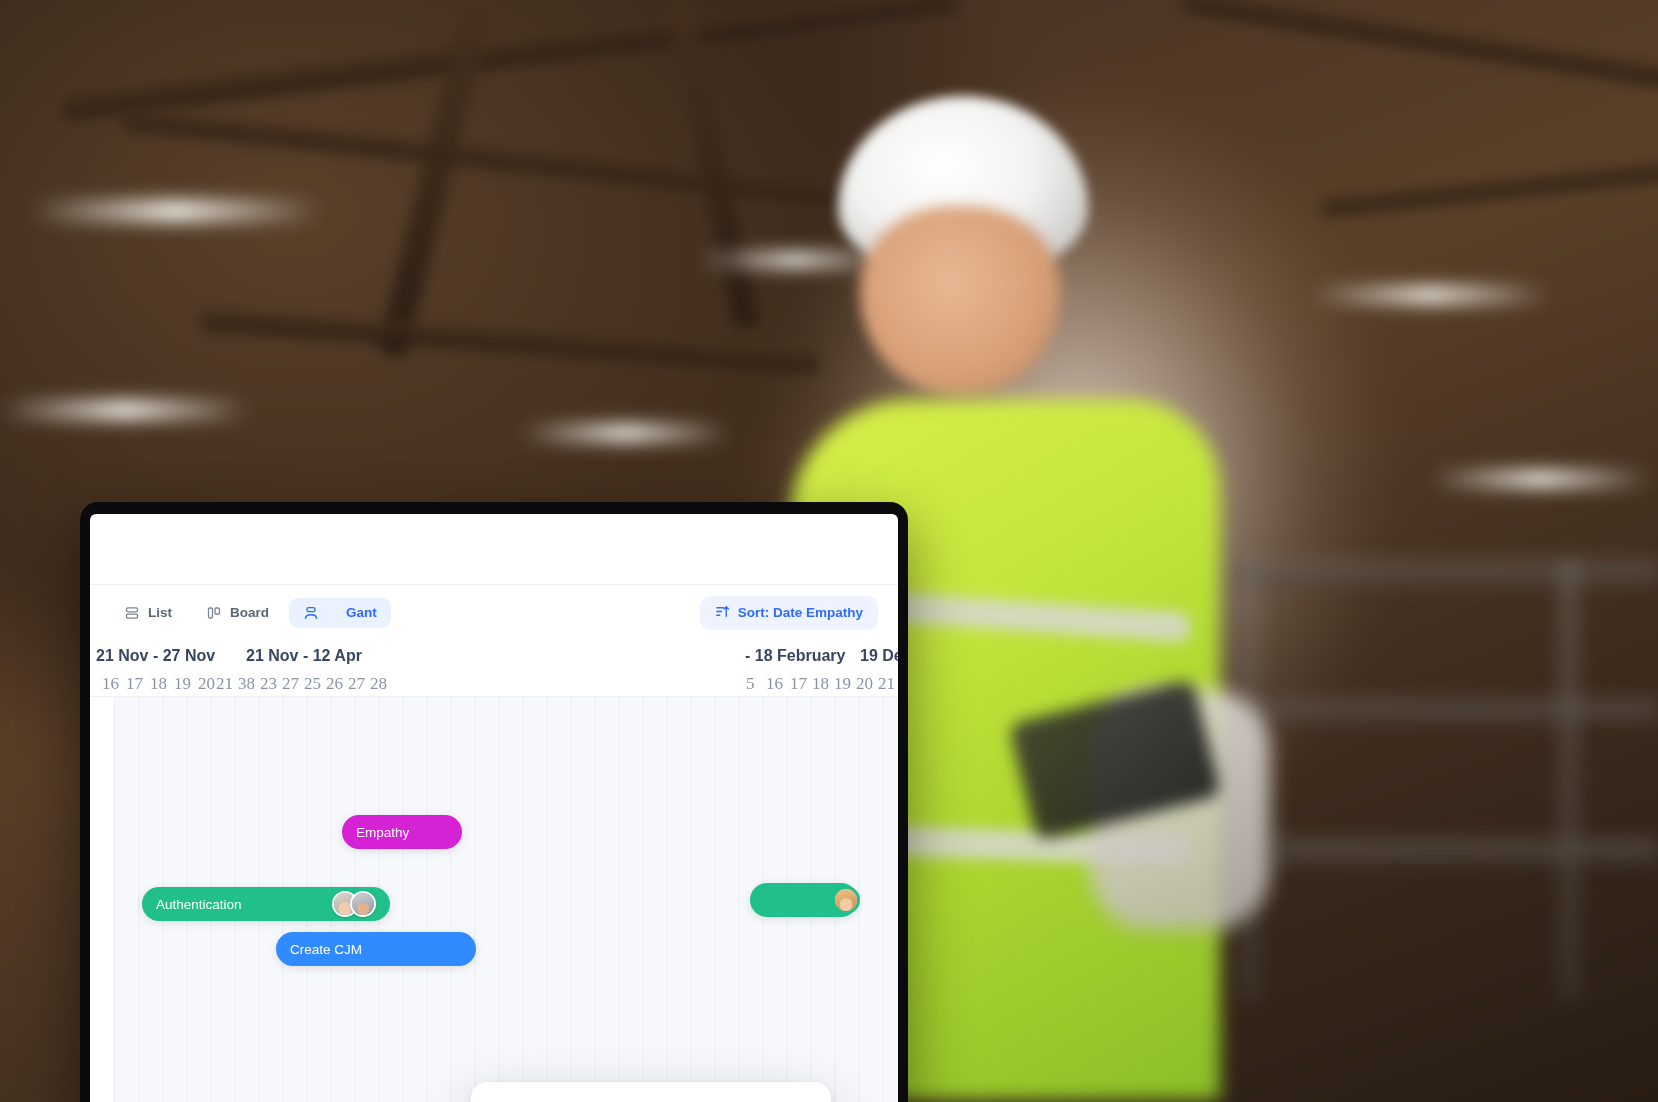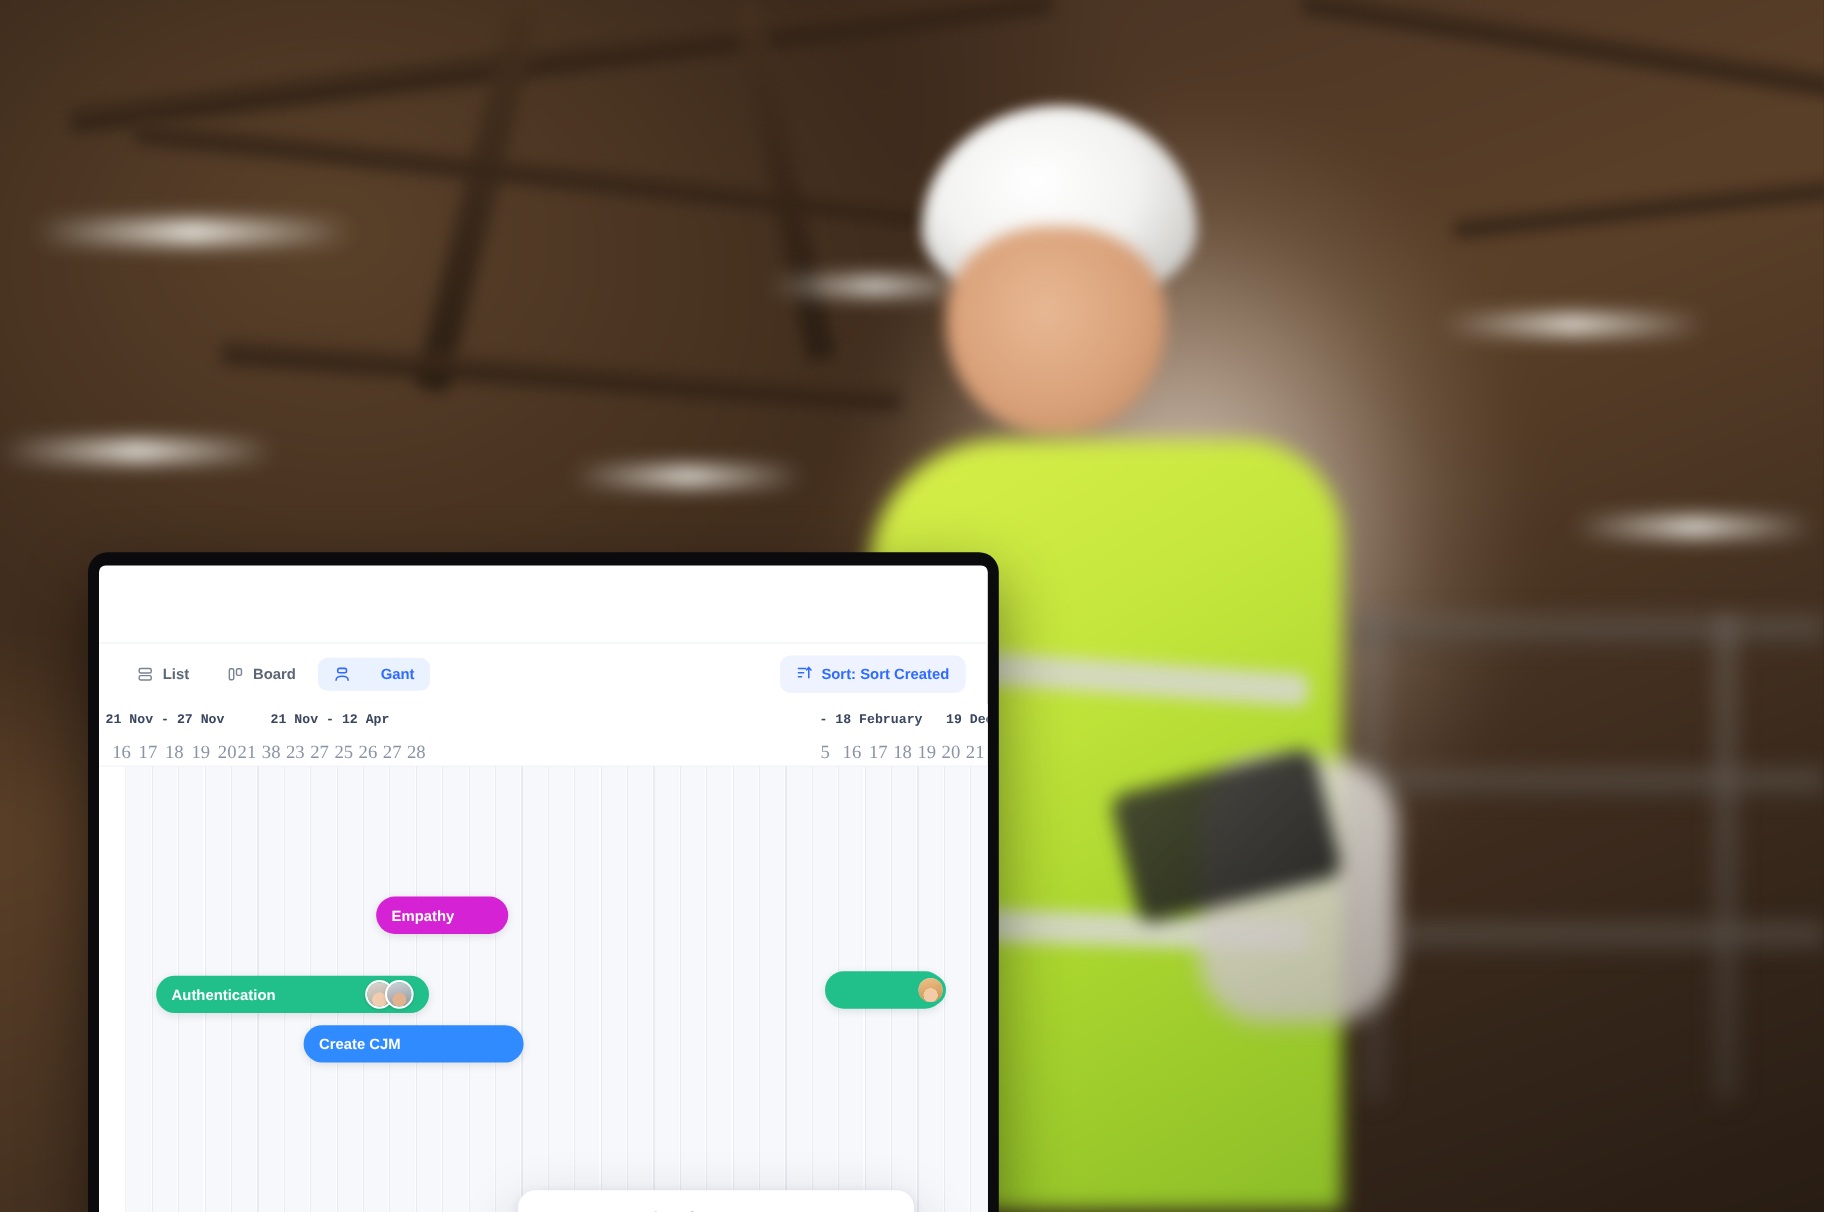"Sort: Sort Created" span { text: Sort Created -> Date Empathy }
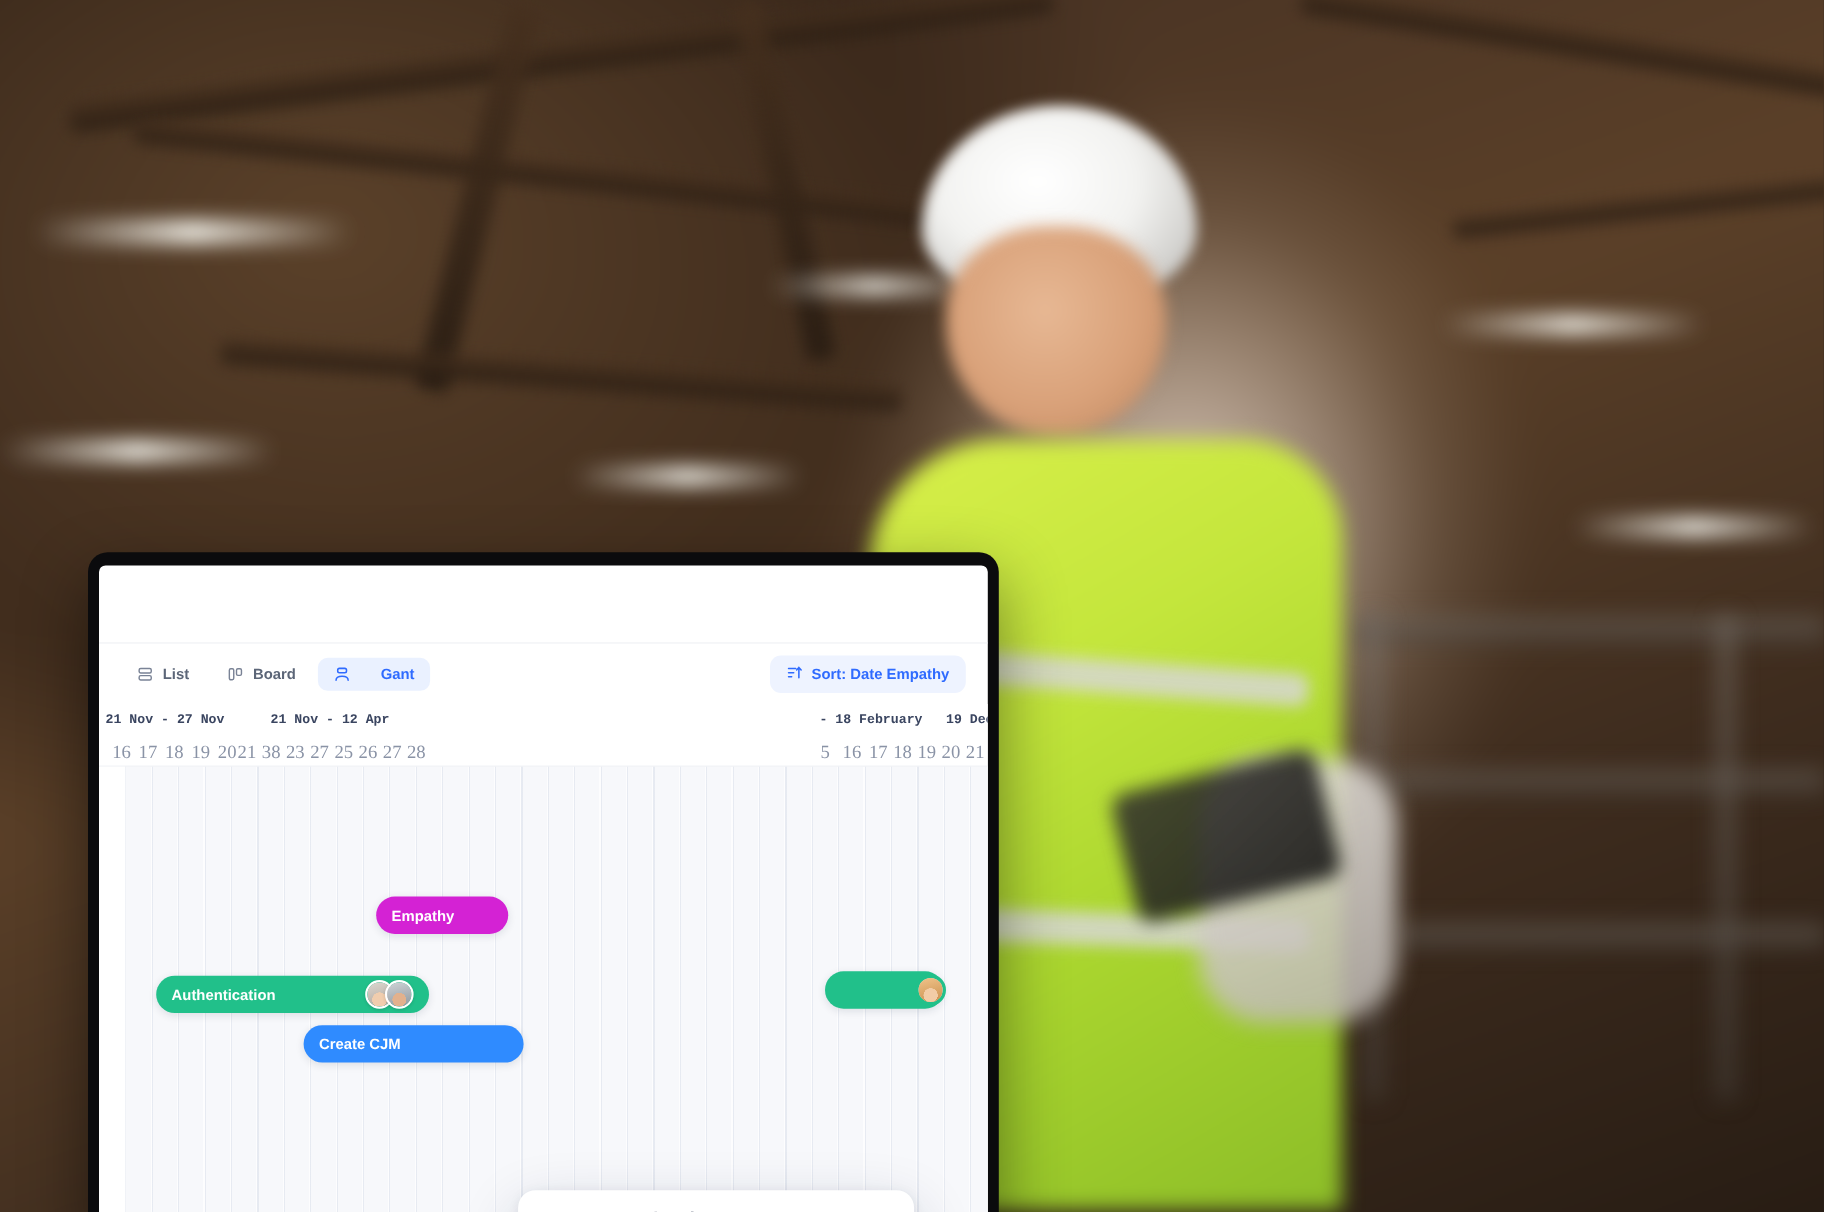"21 Nov - 27 Nov" .range-row { font-family: Liberation Mono, monospace -> none; font-size: 12px -> 16px }
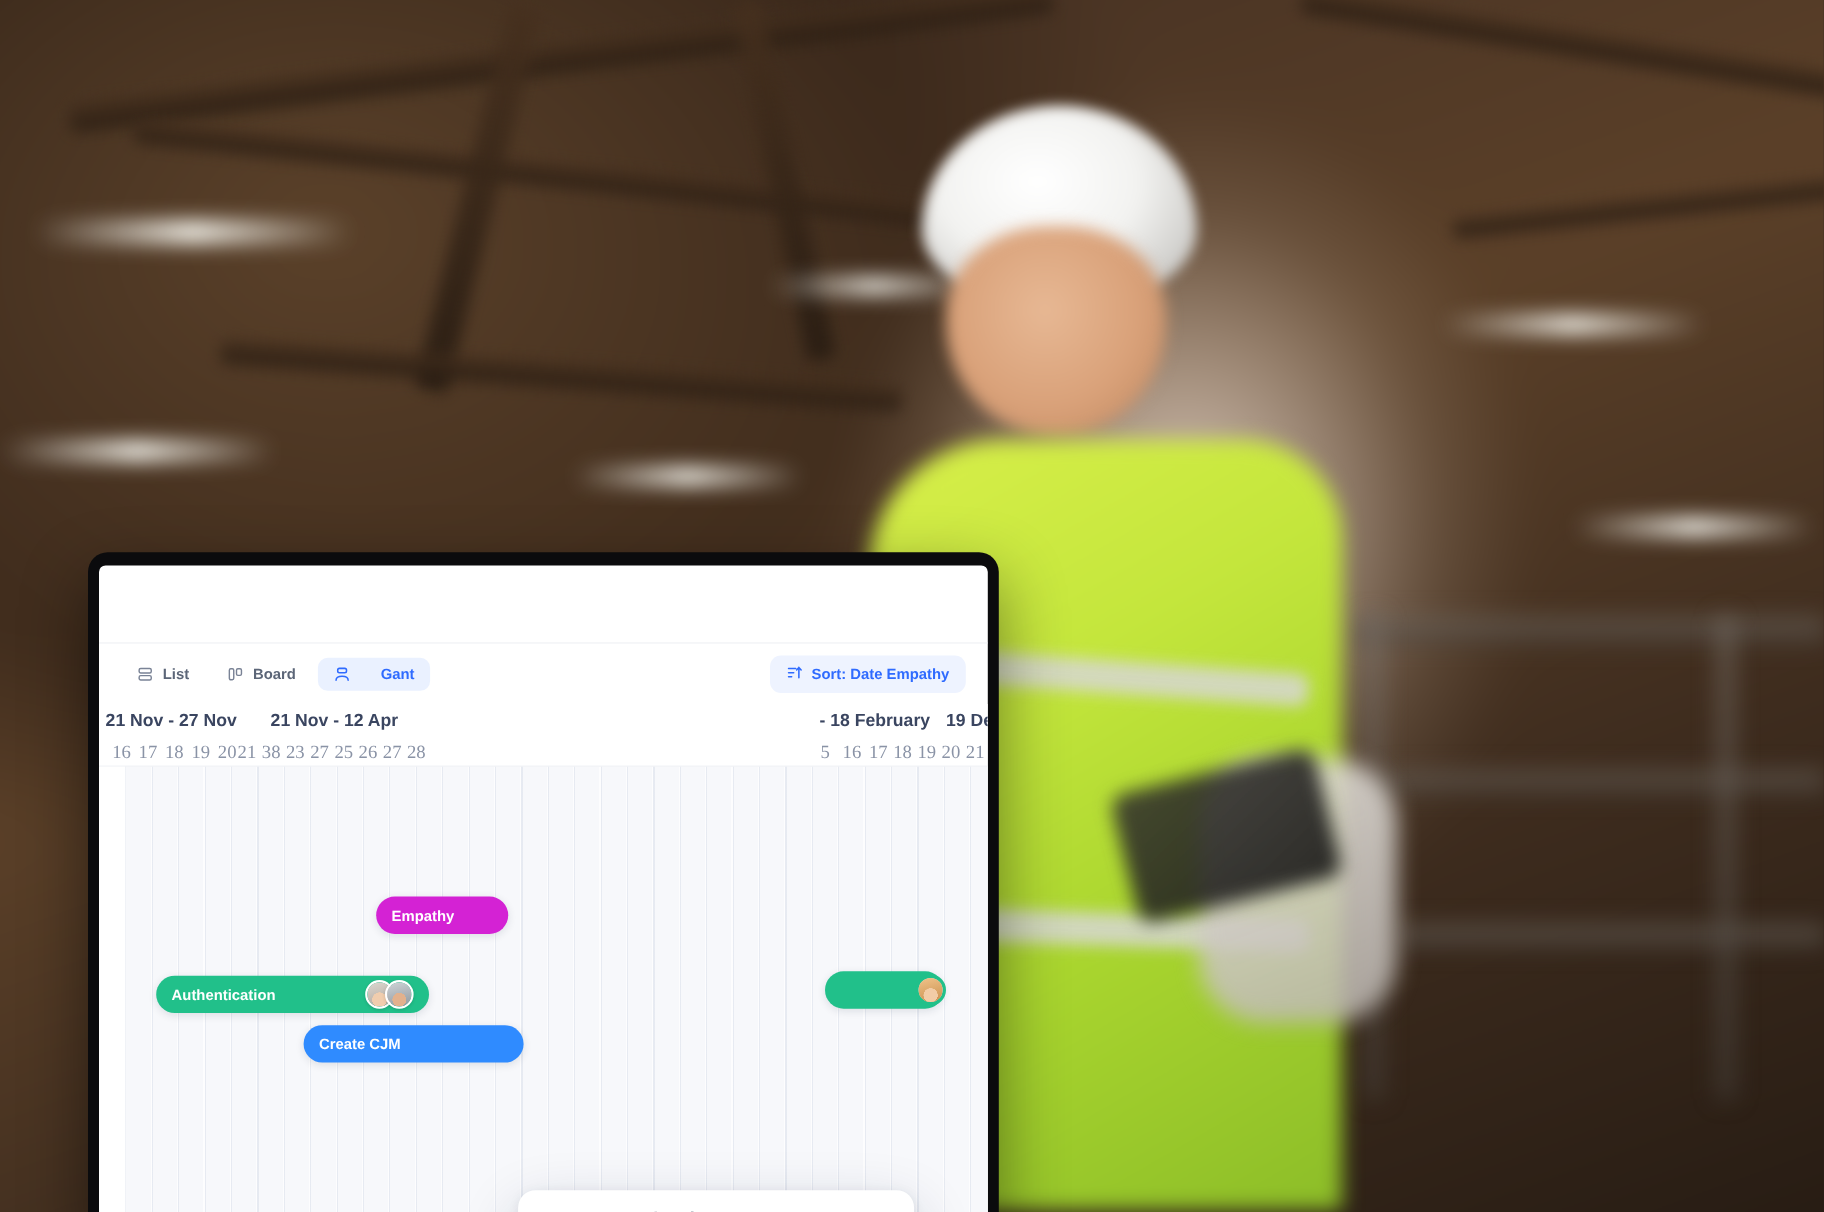"Empathy" .bar { font-weight: 700 -> 400 }
